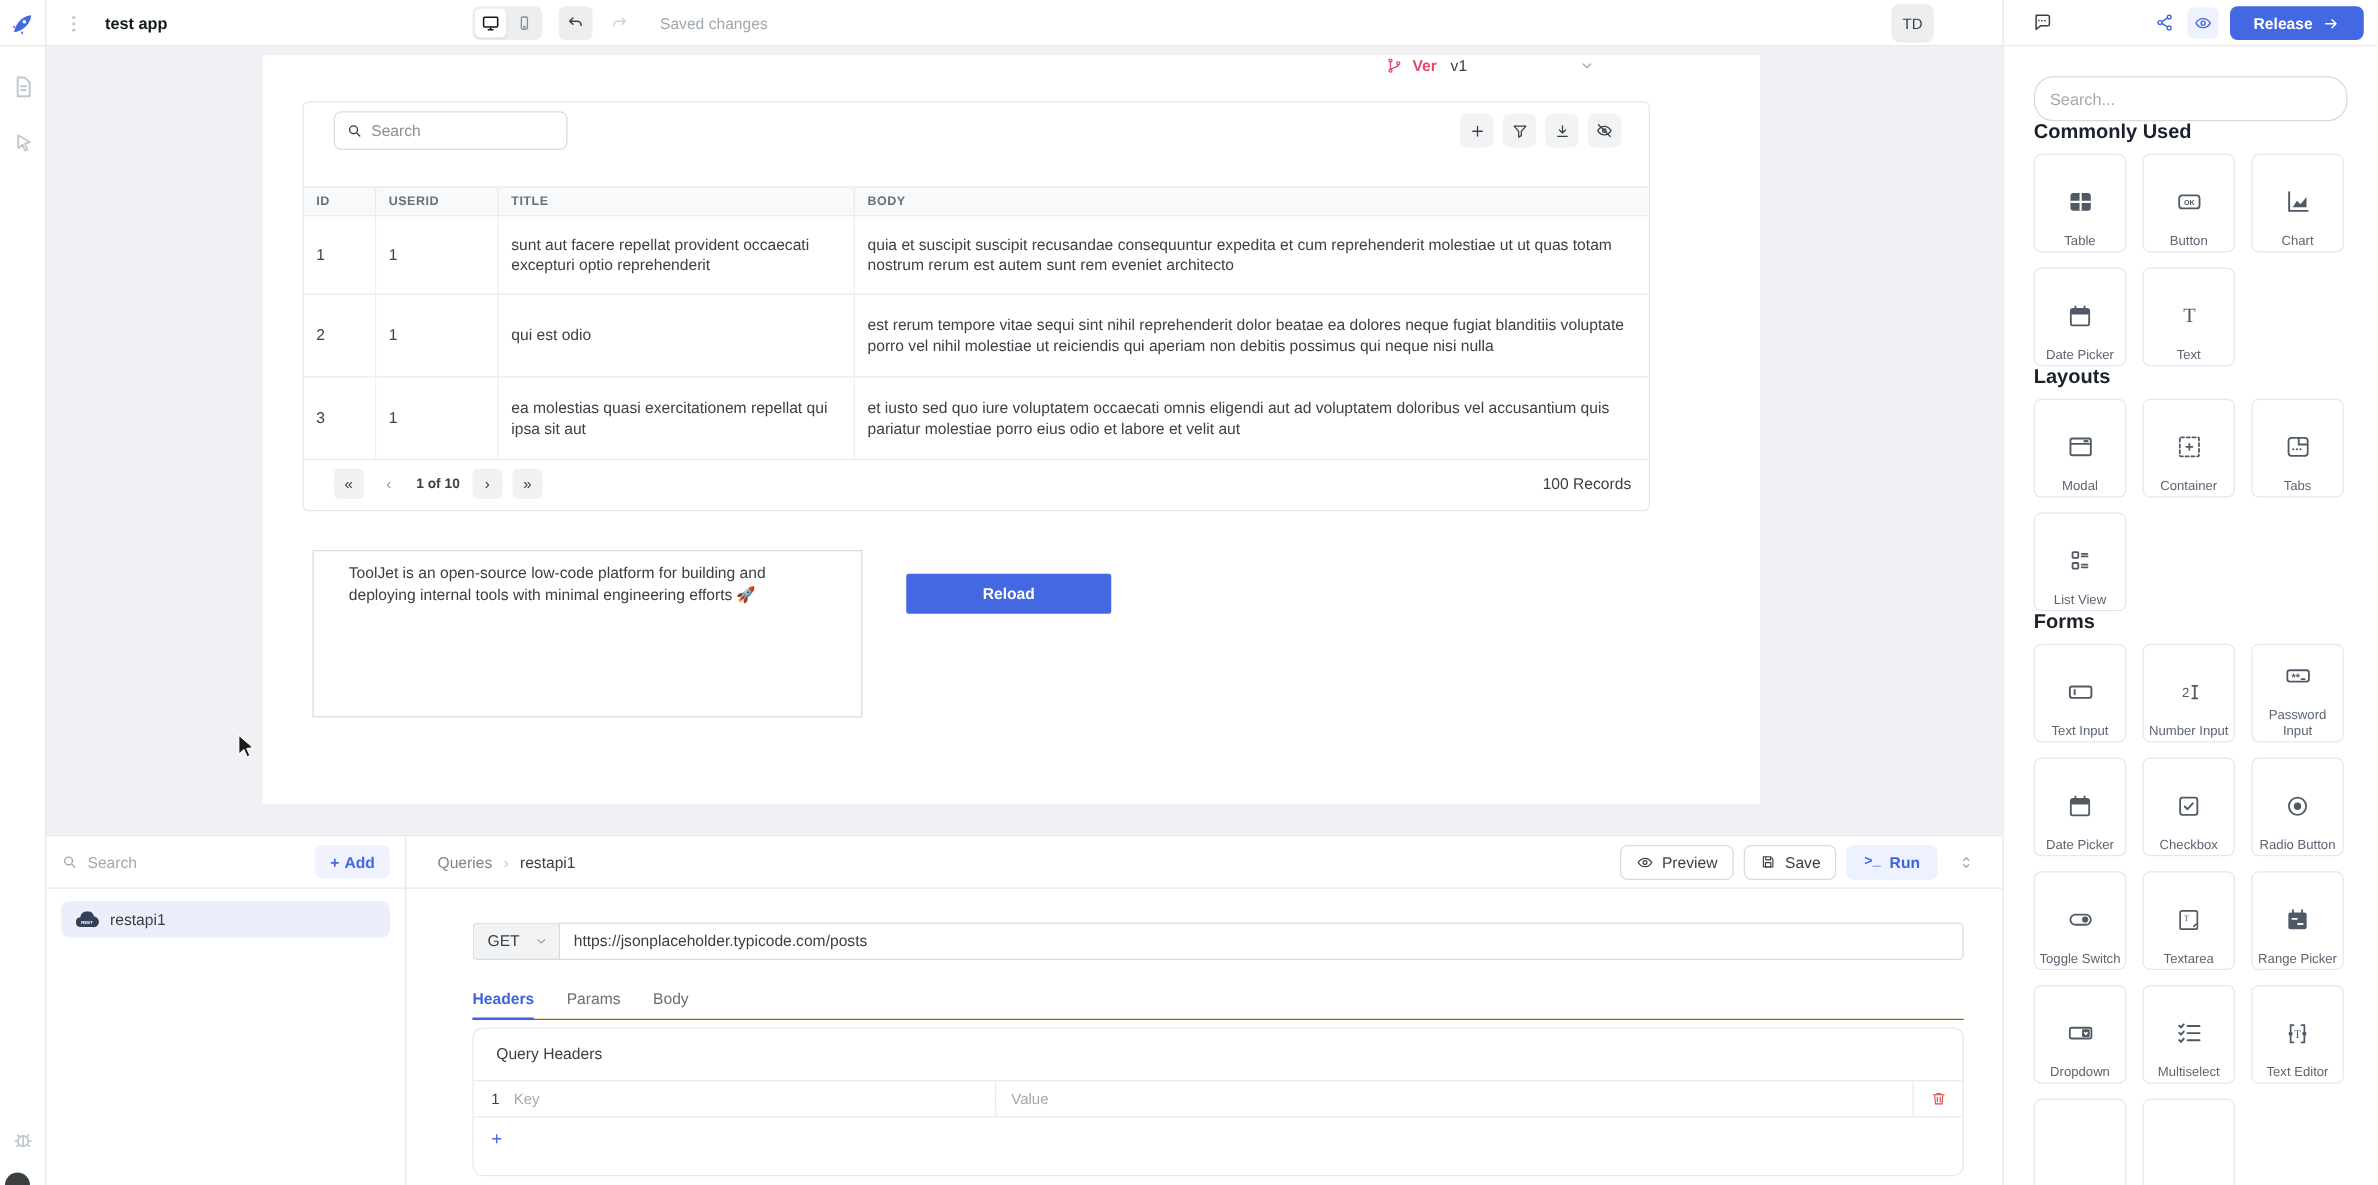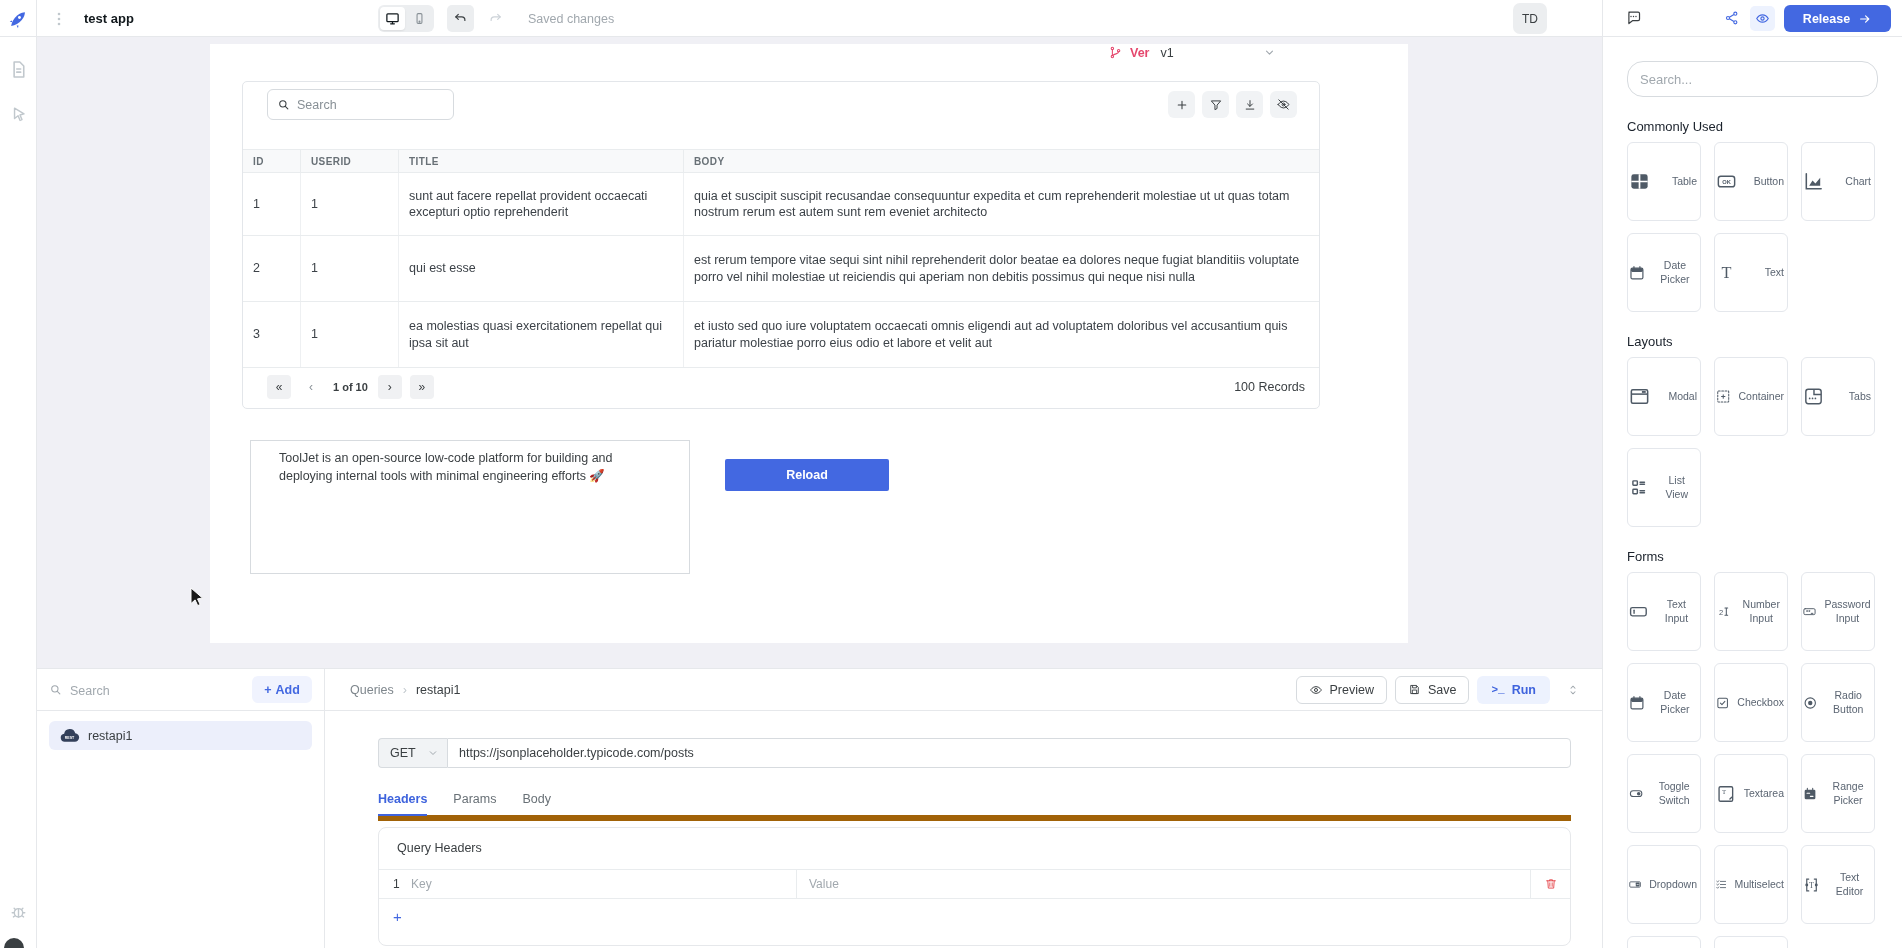"Commonly Used" .sec-title { font-size: 13px -> 16px; font-weight: 400 -> 700; margin-top: 22px -> none }
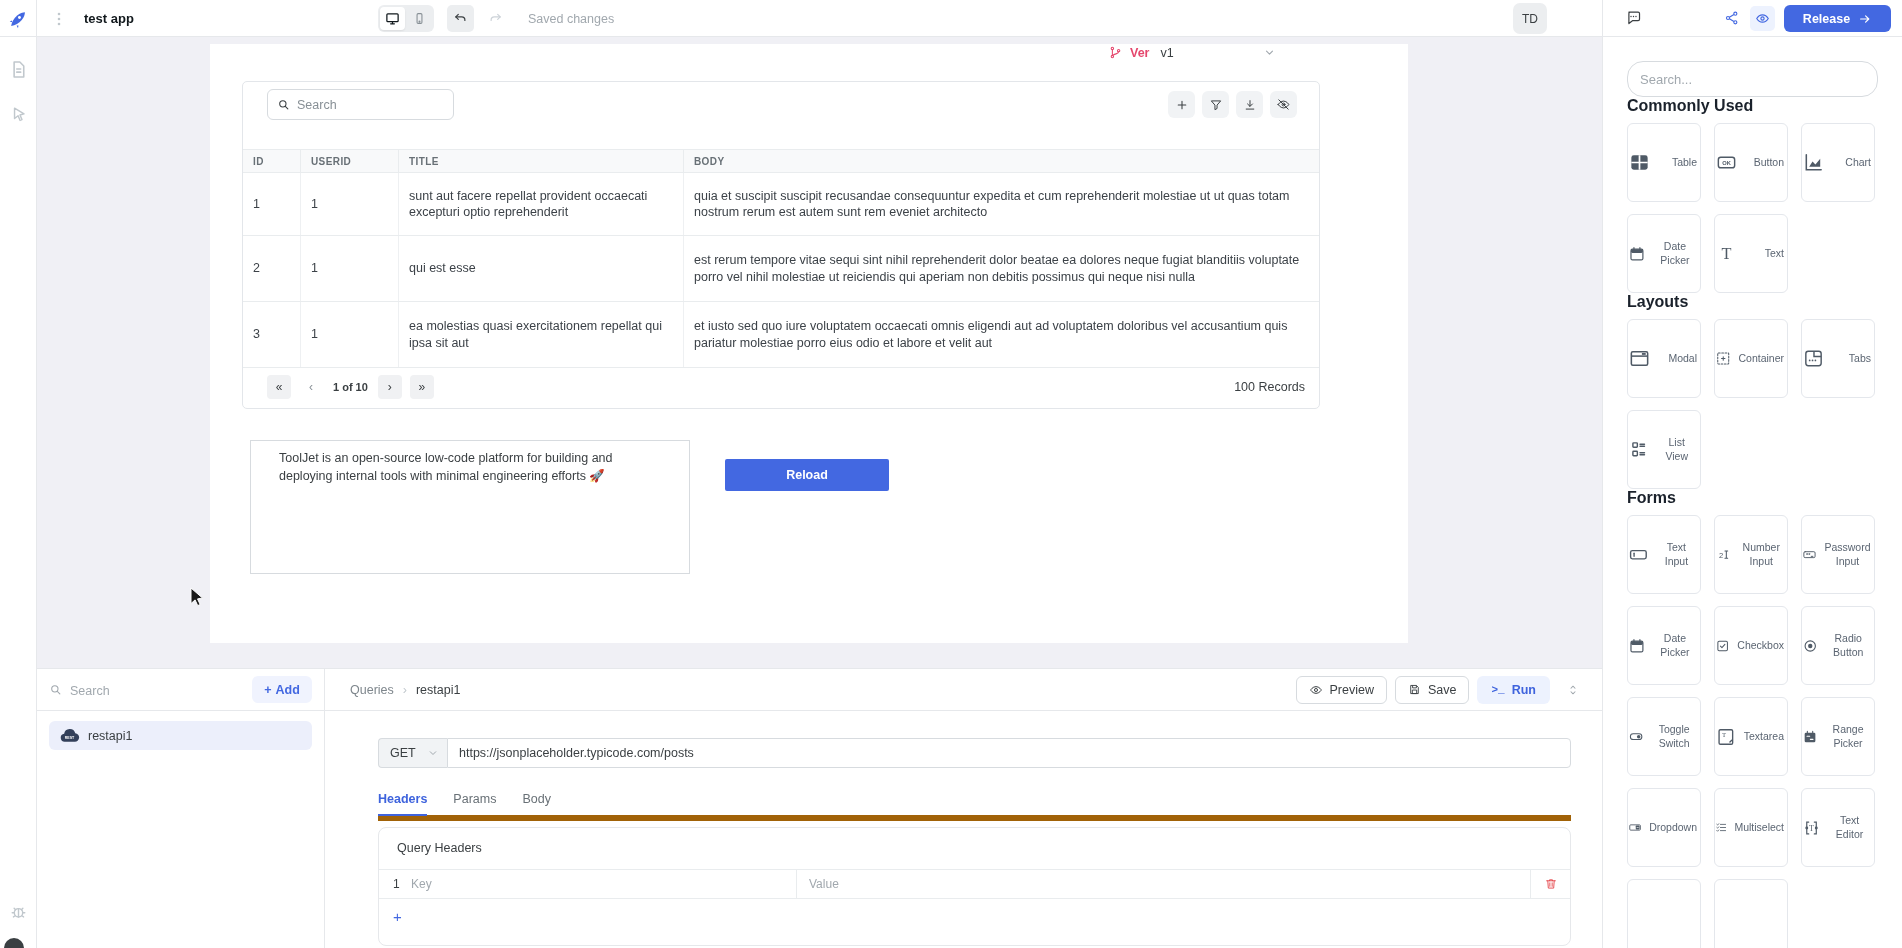"Table" .wcard { flex-direction: row -> column; gap: 4px -> 14px; justify-content: space-between -> flex-end }
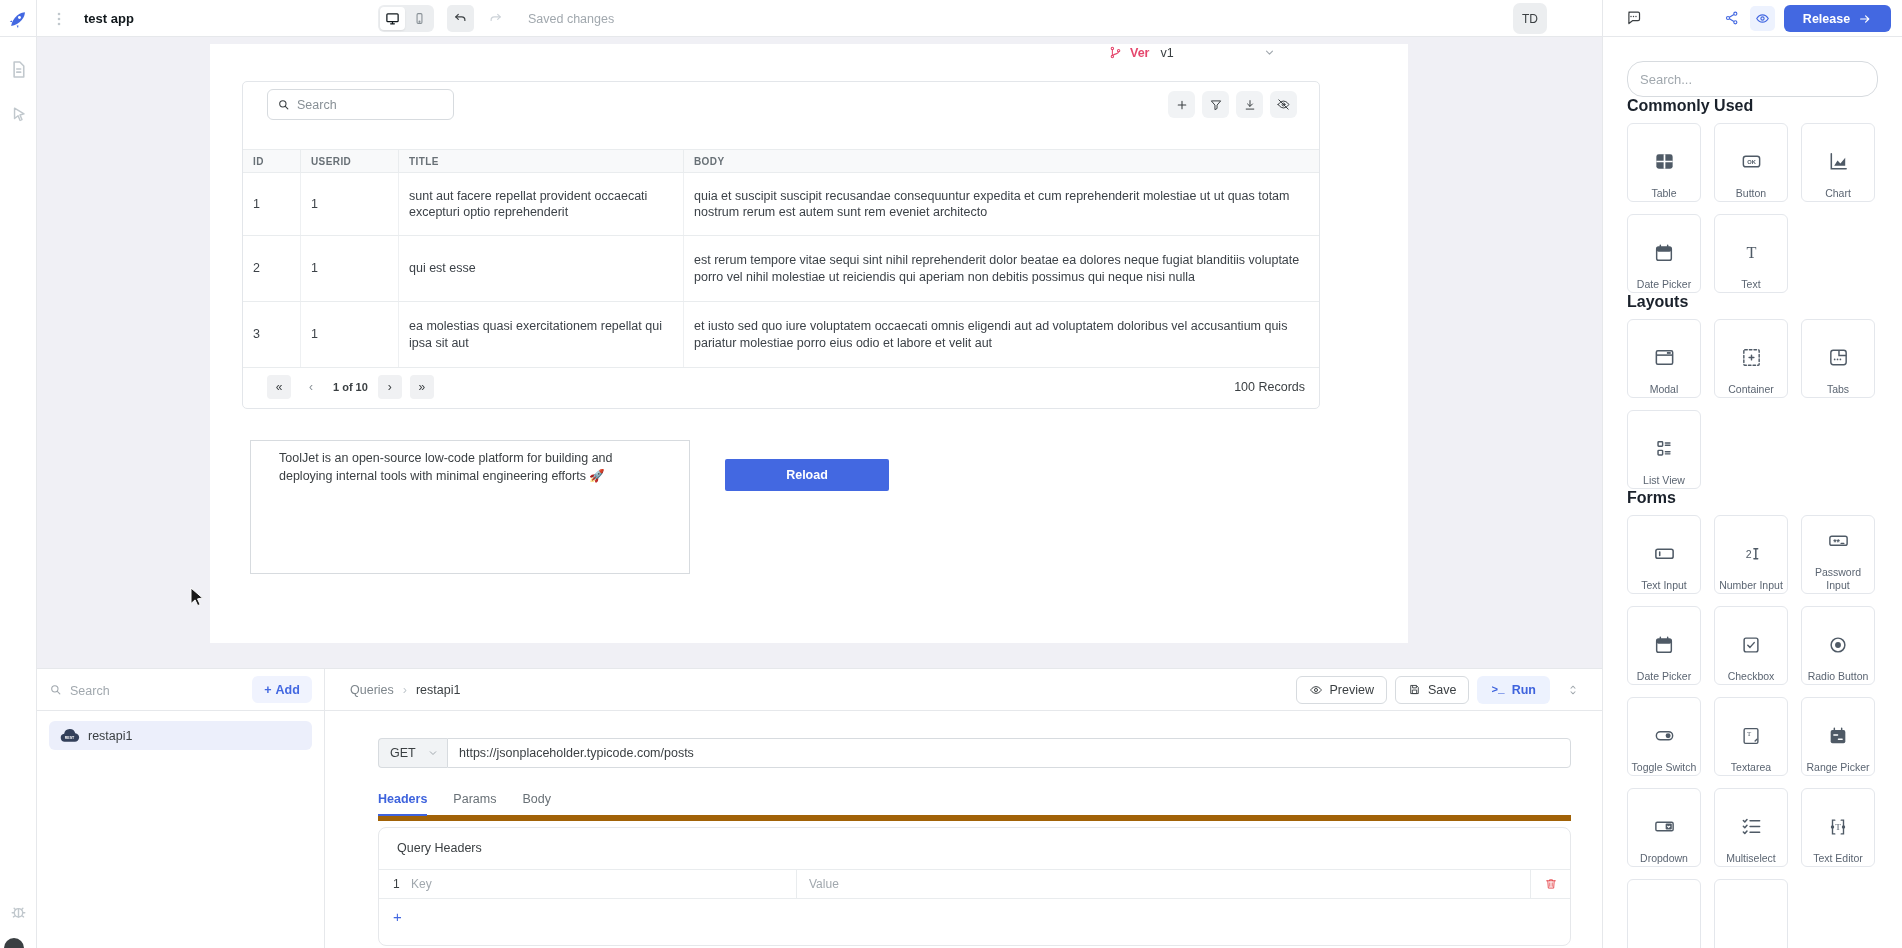"qui est esse" div.tw-cell { text: esse -> odio }
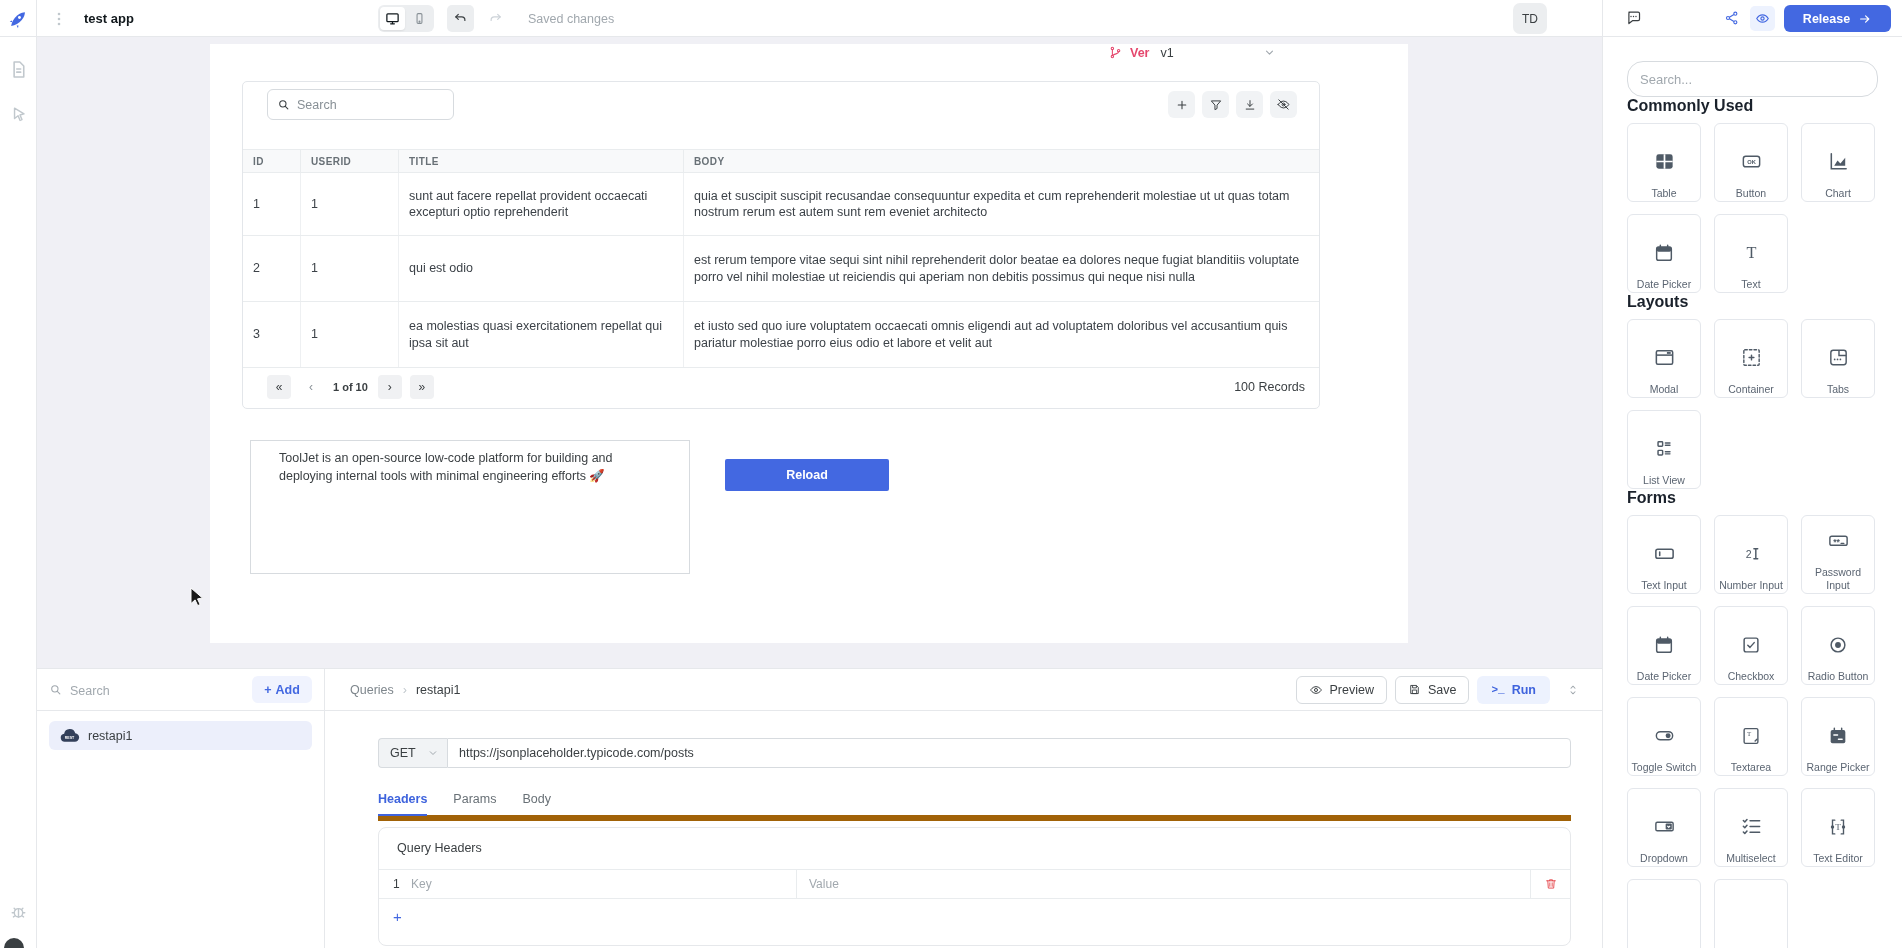"Headers" .tabs-row { border-bottom: 6px solid #a16207 -> 1px solid #a16207 }
